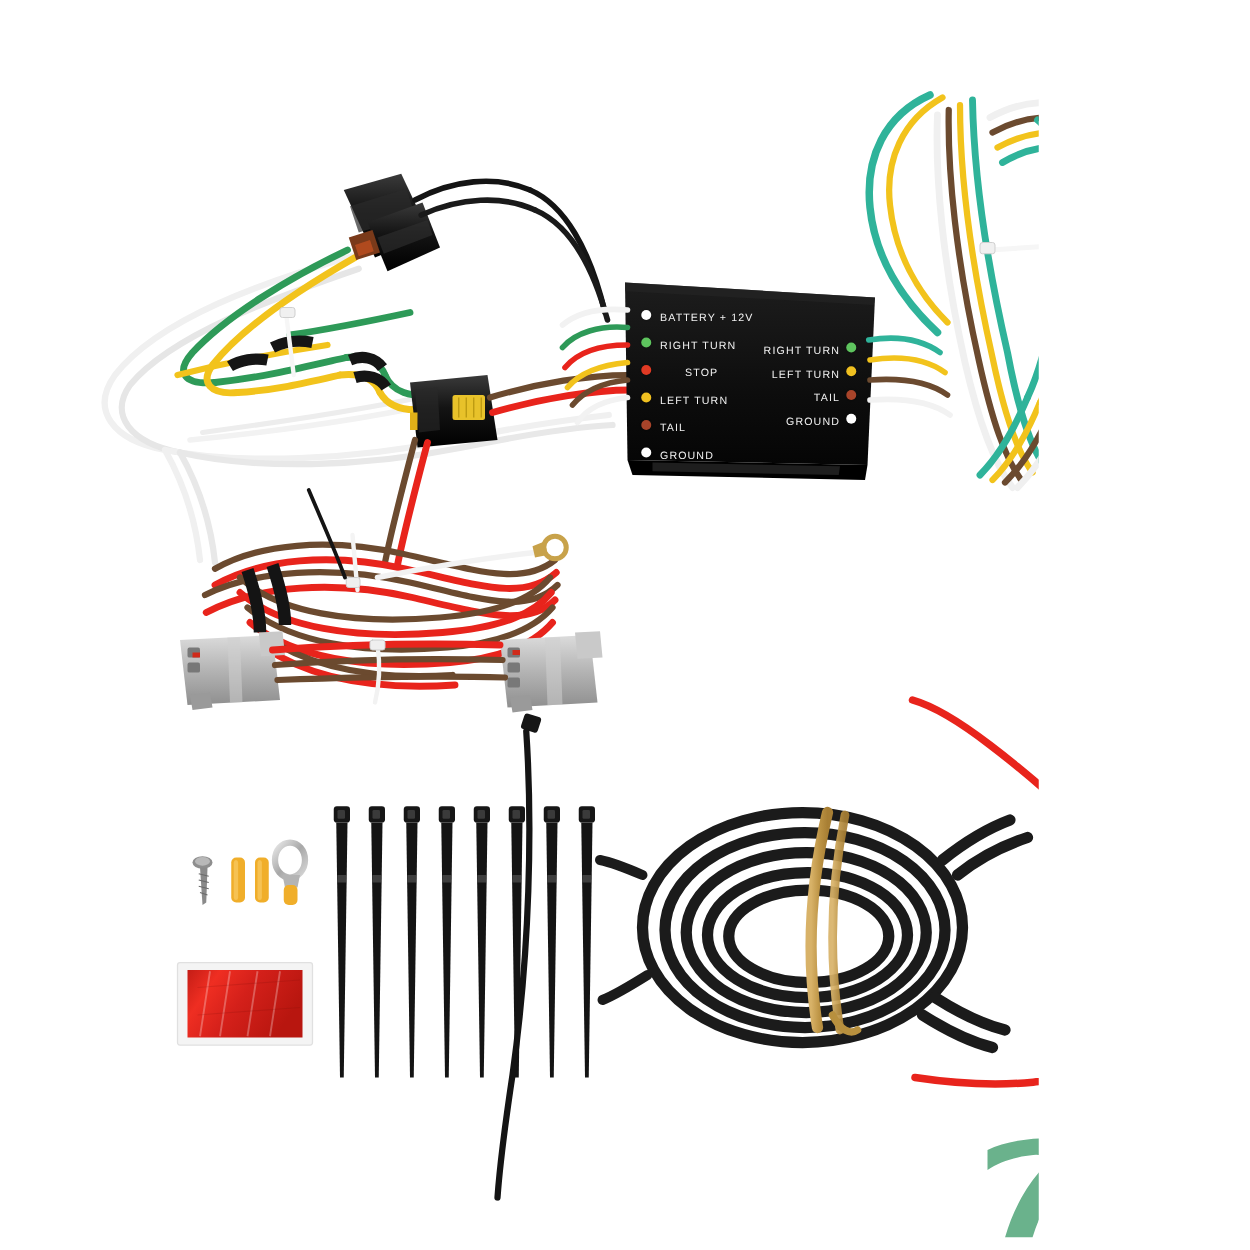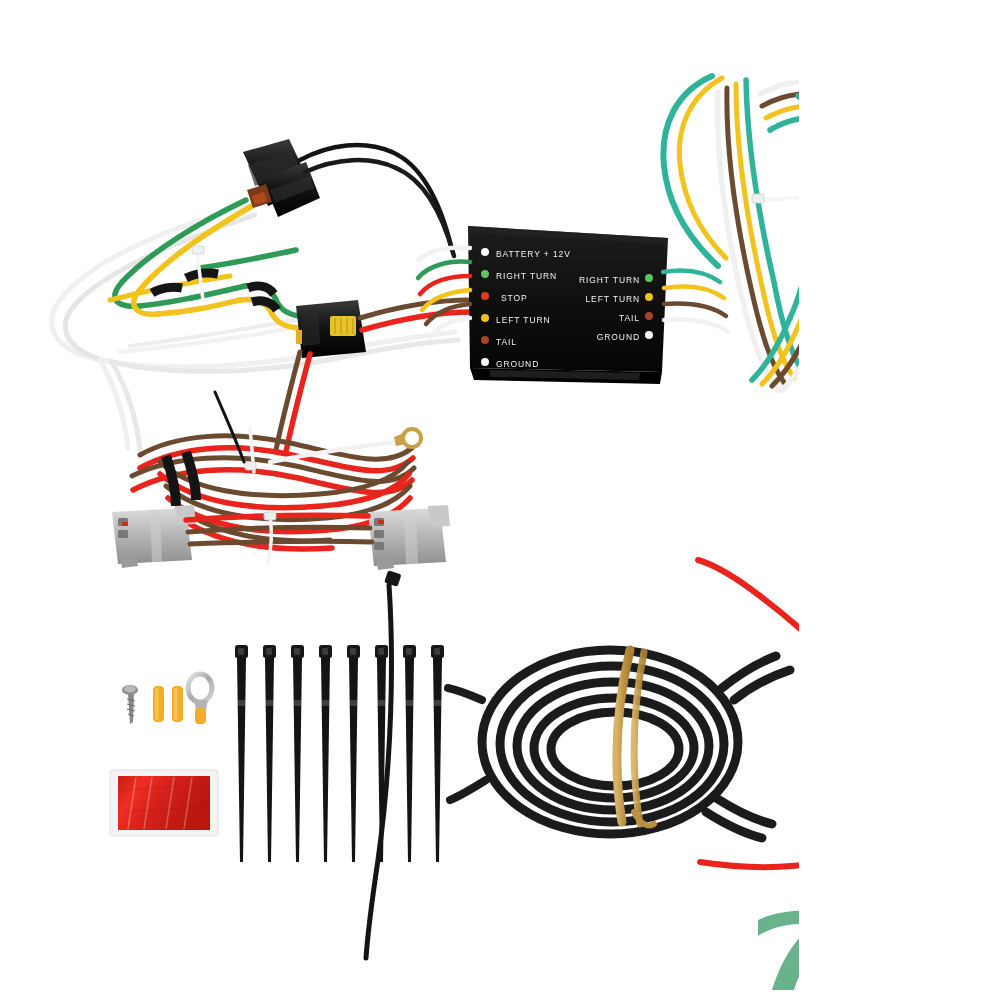"BATTERY + 12V" #stage { margin-left: none -> 32px }
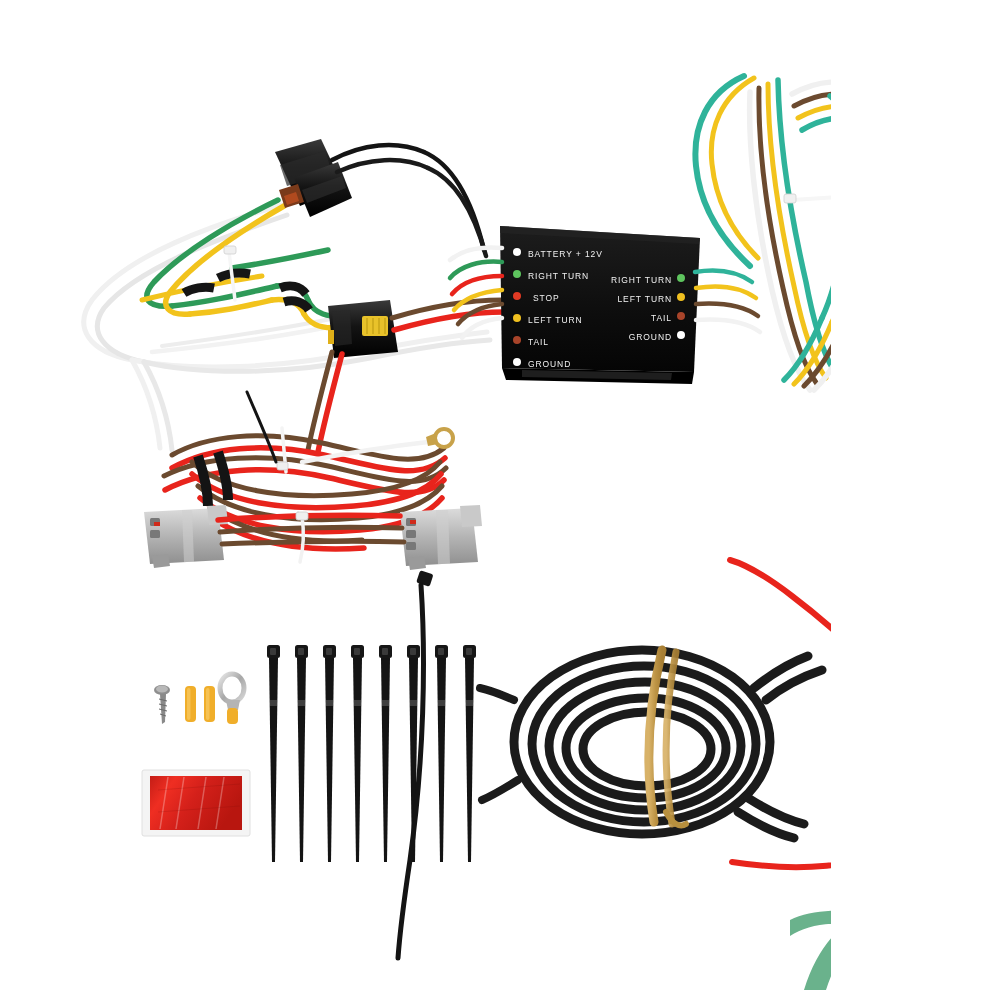"STOP" div.mod-label { left: 501px -> 516px }
